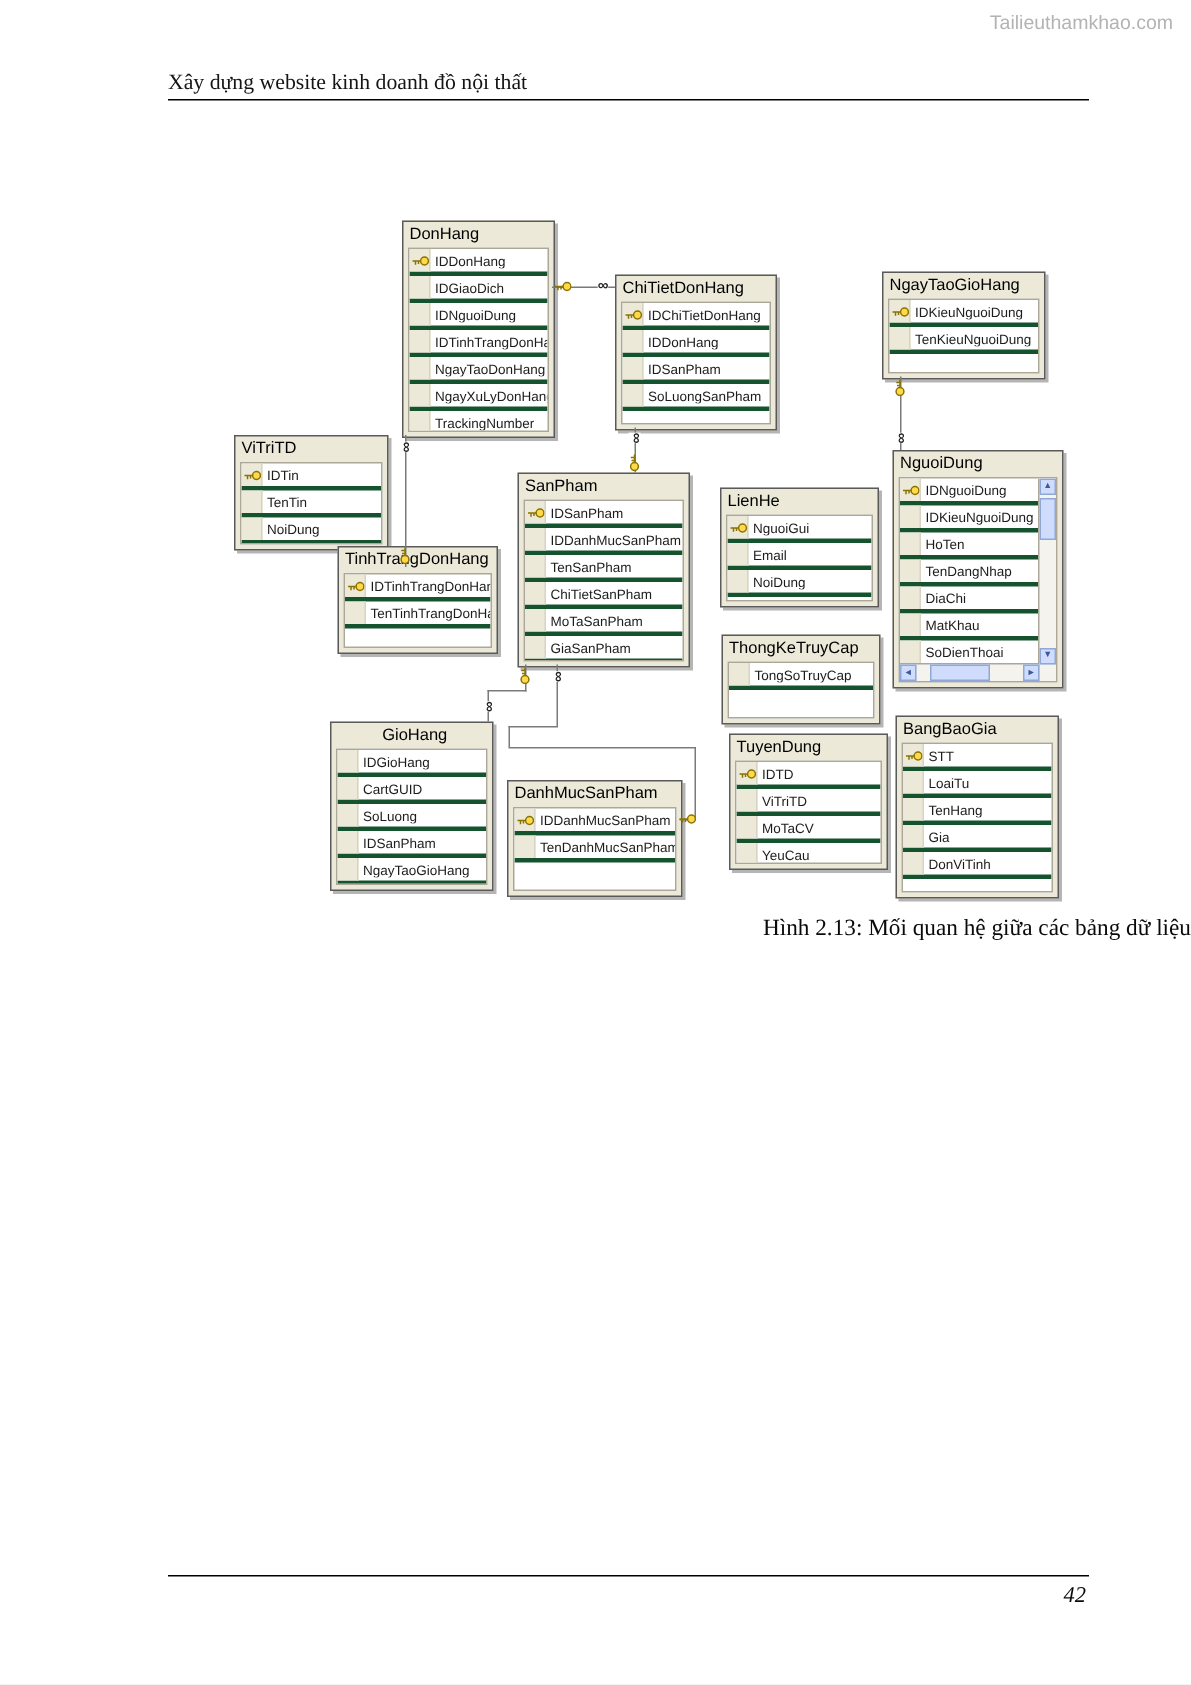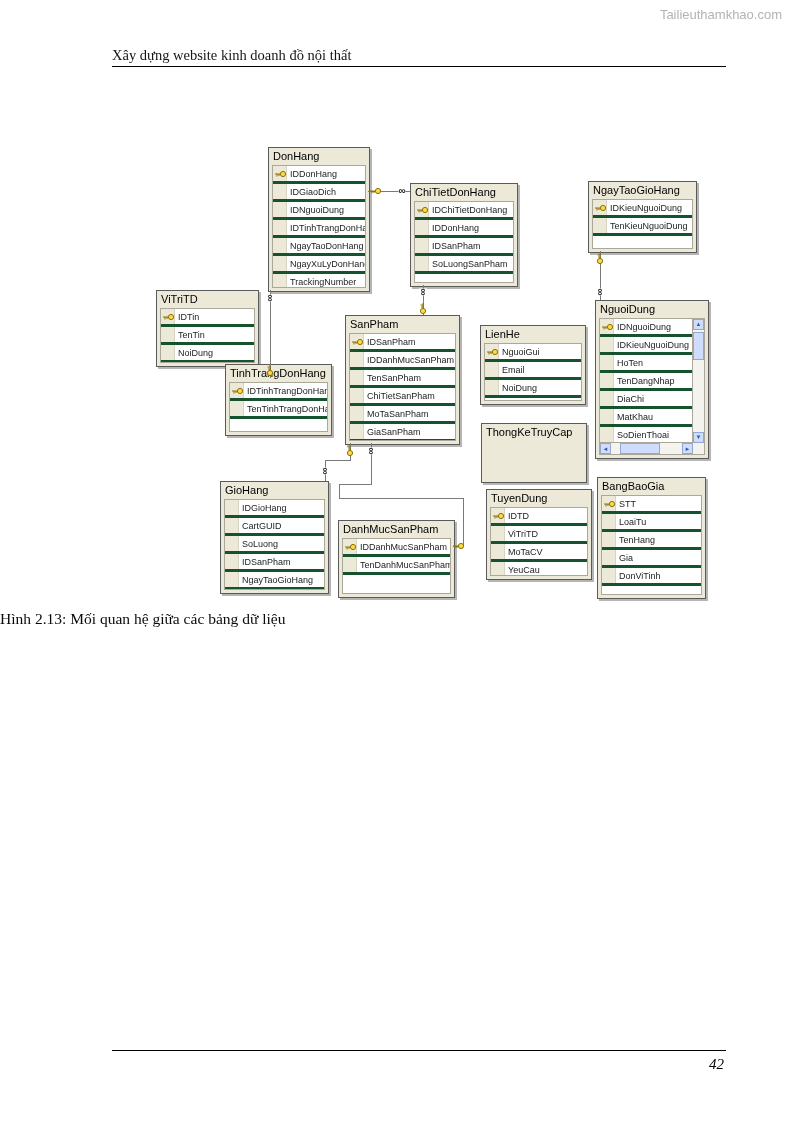"TongSoTruyCap" div.ent-body { html: none -> <div> <div> <div> <div></div> <div>TongSoTruyCap</div> </div> </div> </div> }
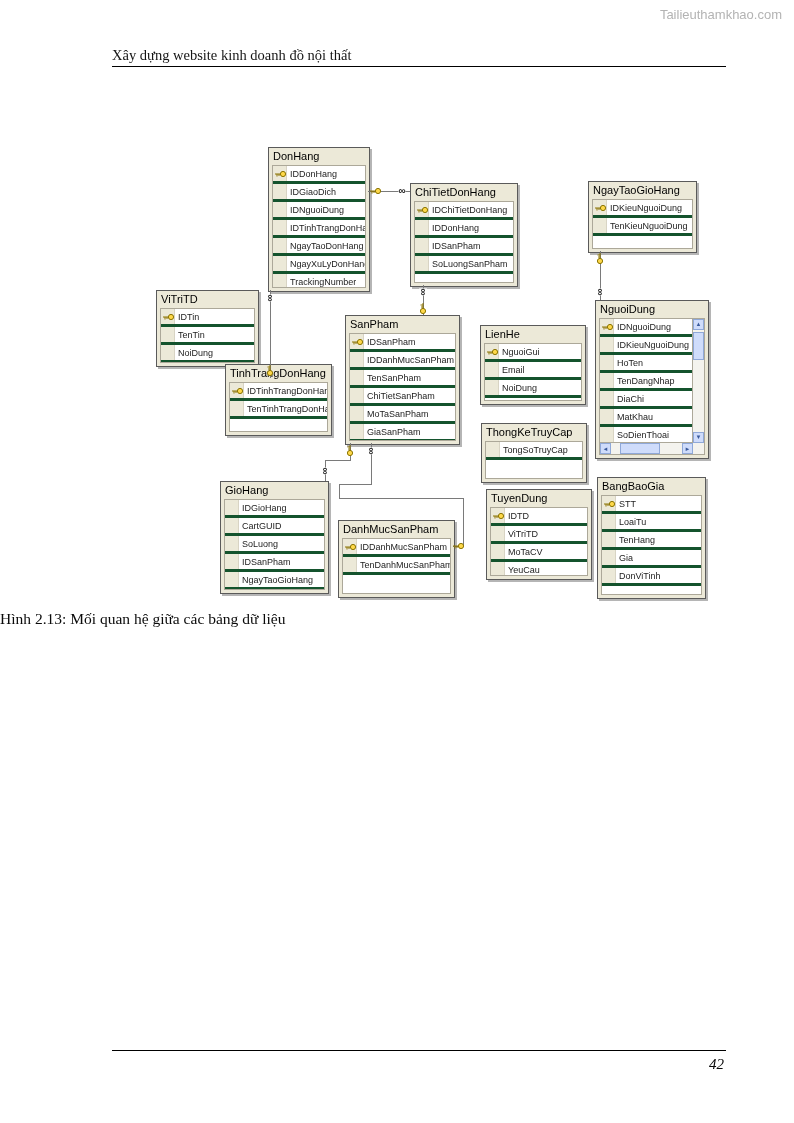"GioHang" div.ent { text-align: none -> center }
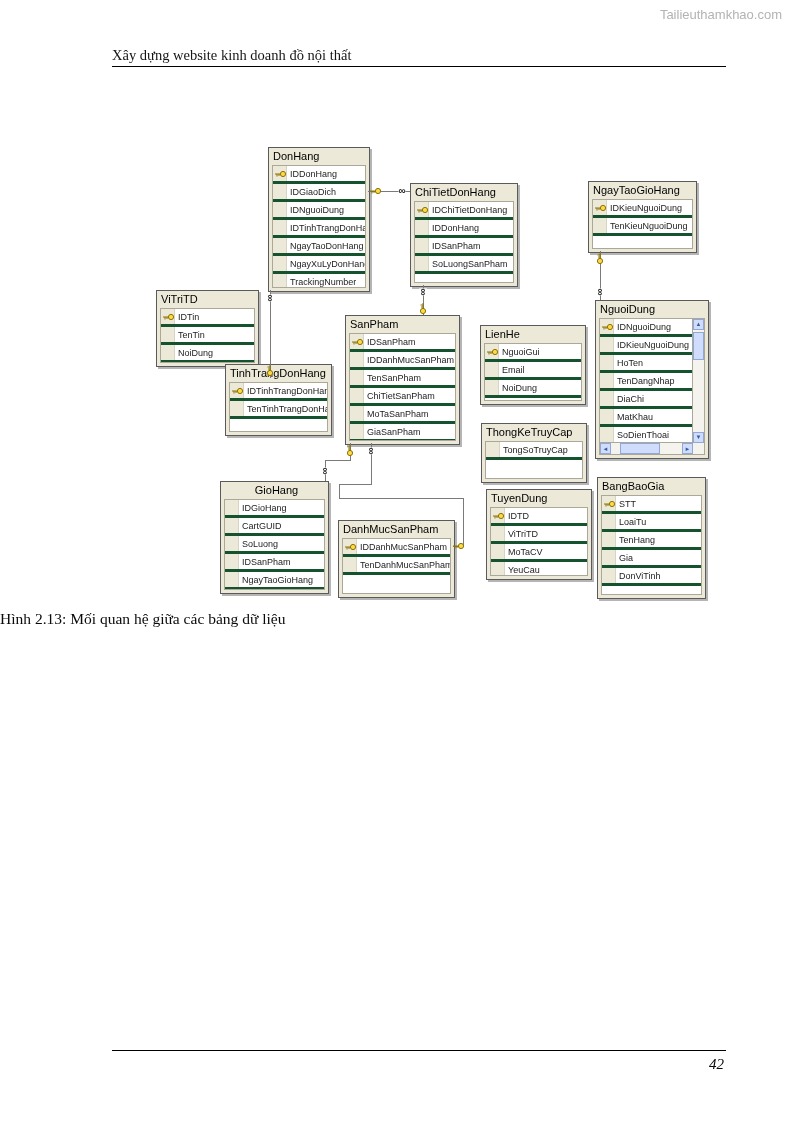"Hình 2.13: Mối quan hệ" .caption { text-align: left -> right }
